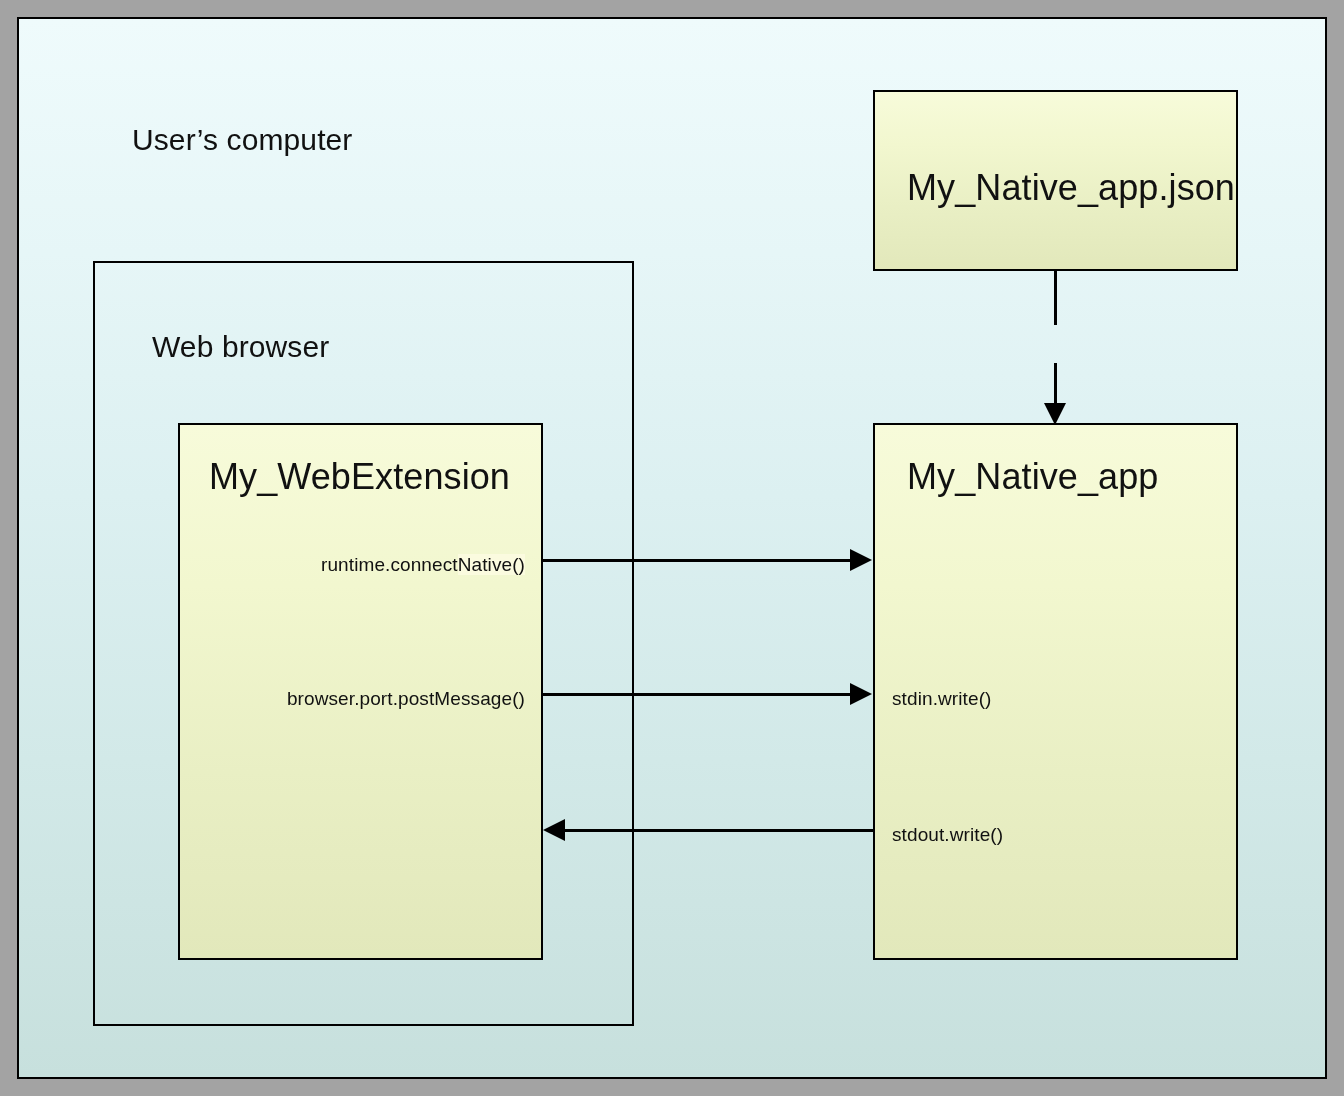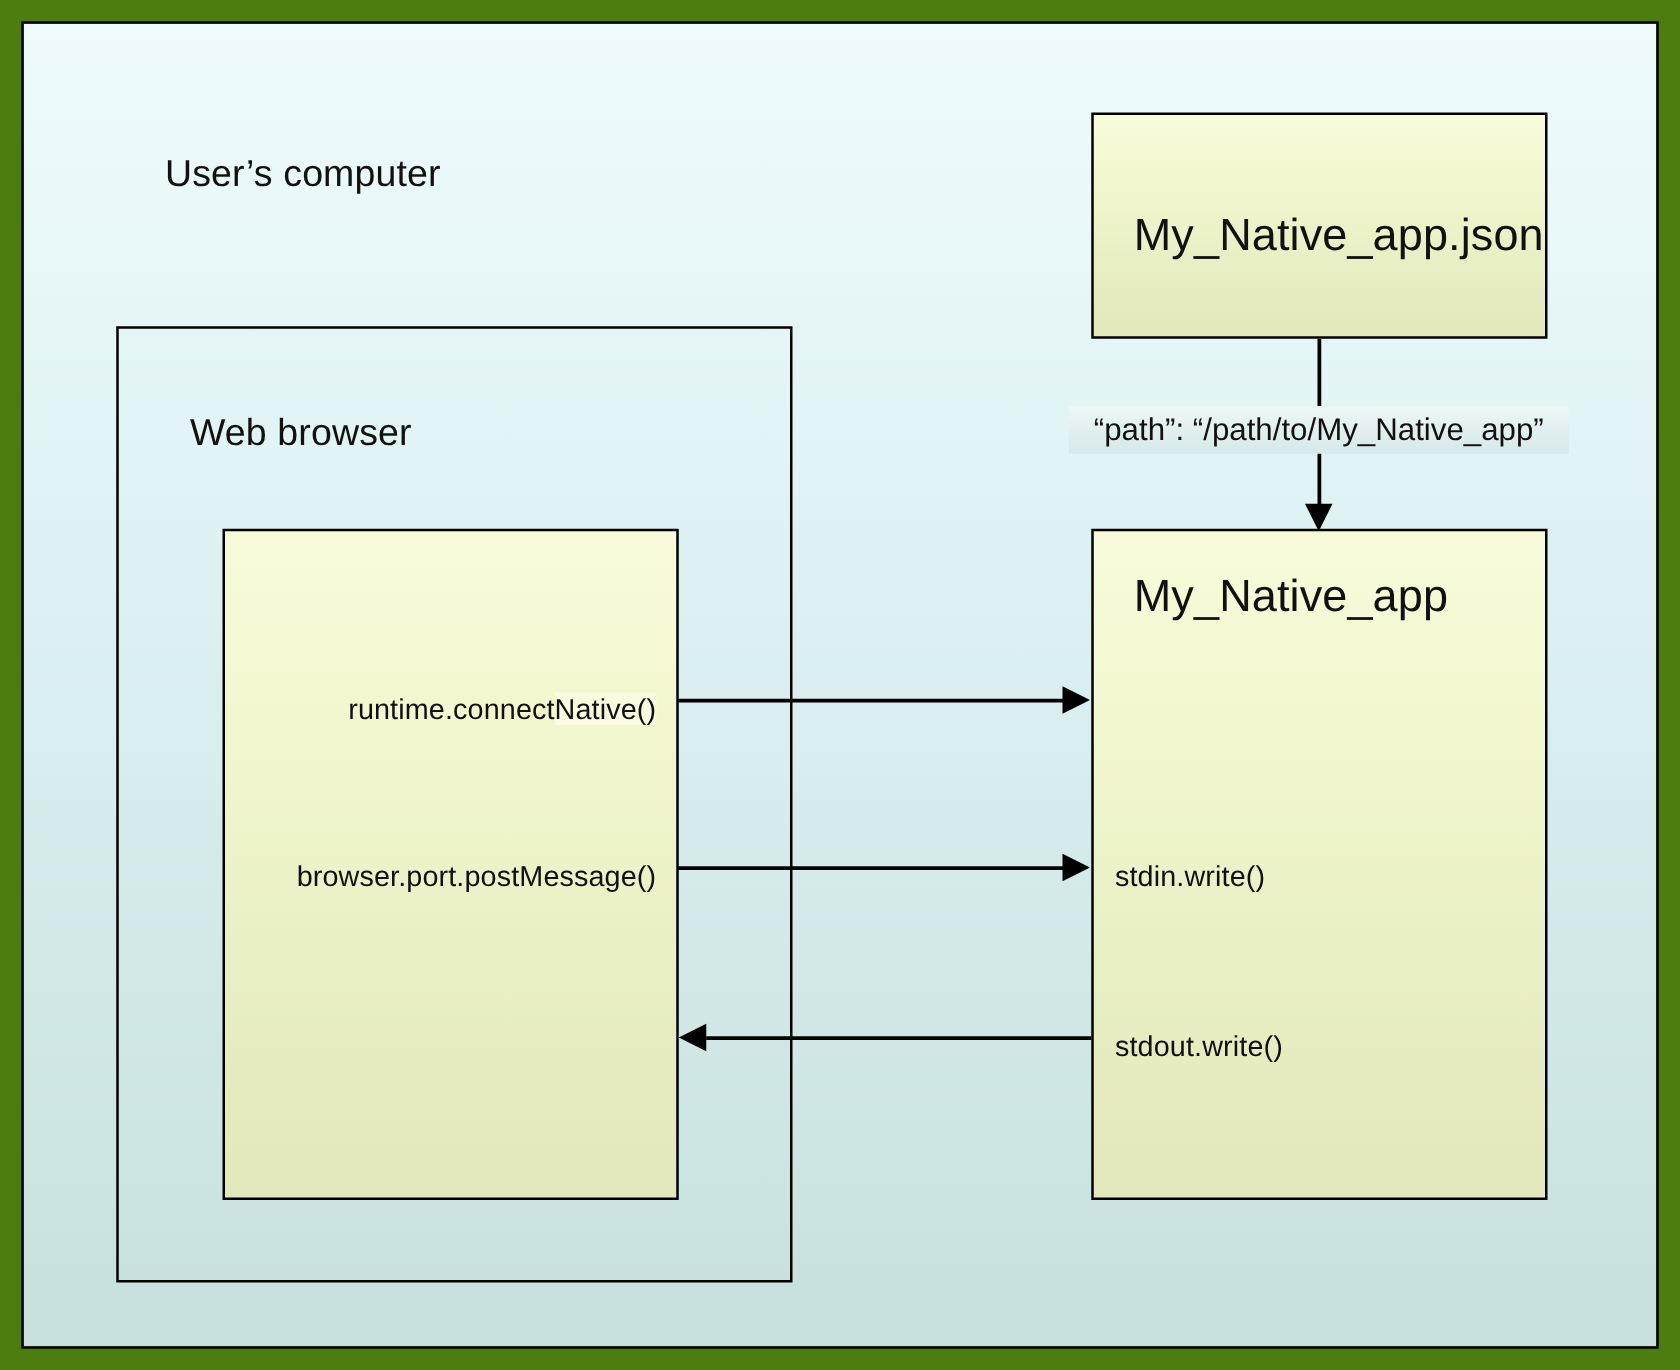"User’s computer" #diagram-root { background: #4d7c0f -> #a3a3a3 }
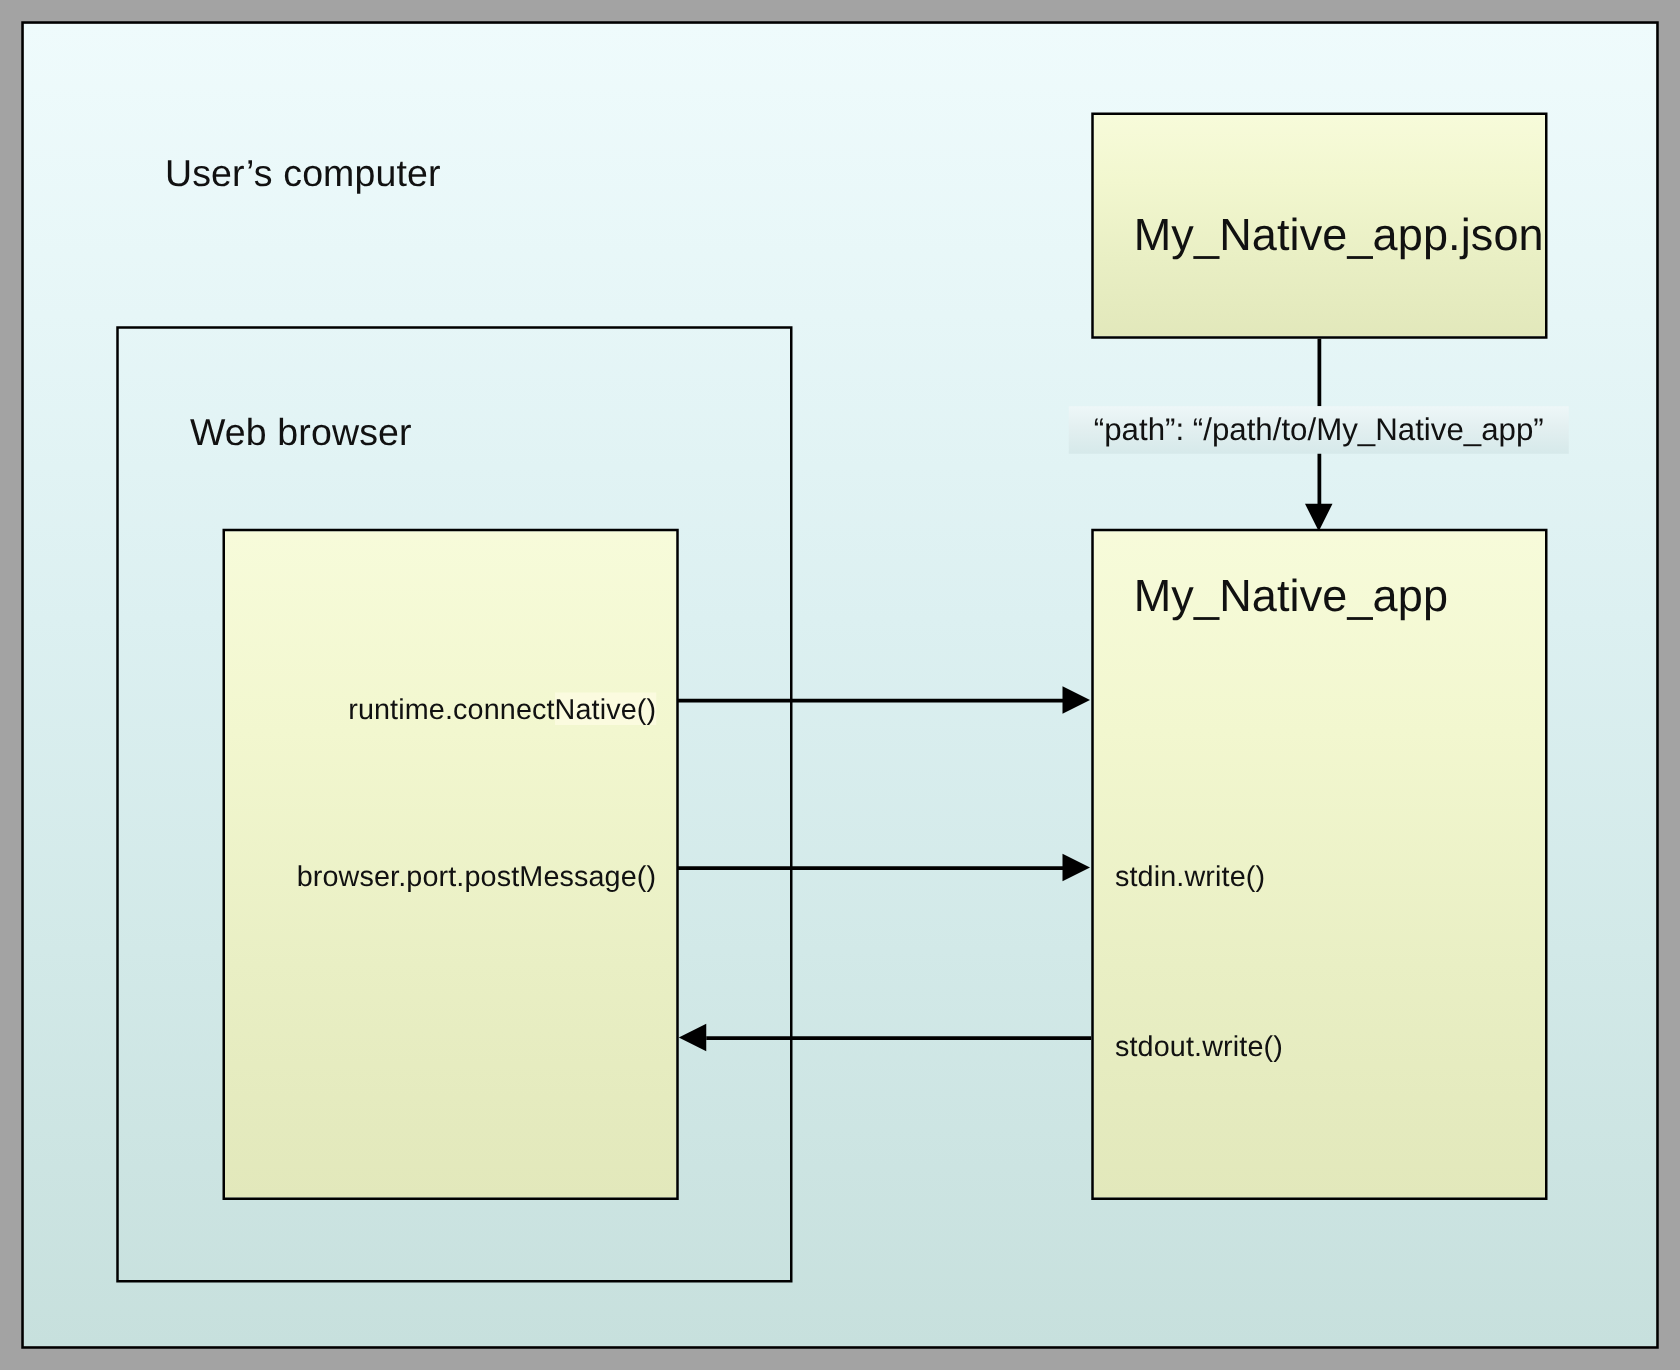"“path”: “/path/to/My_Native_app”" div.path-band { html: <div>“path”: “/path/to/My_Native_app”</div> -> none }
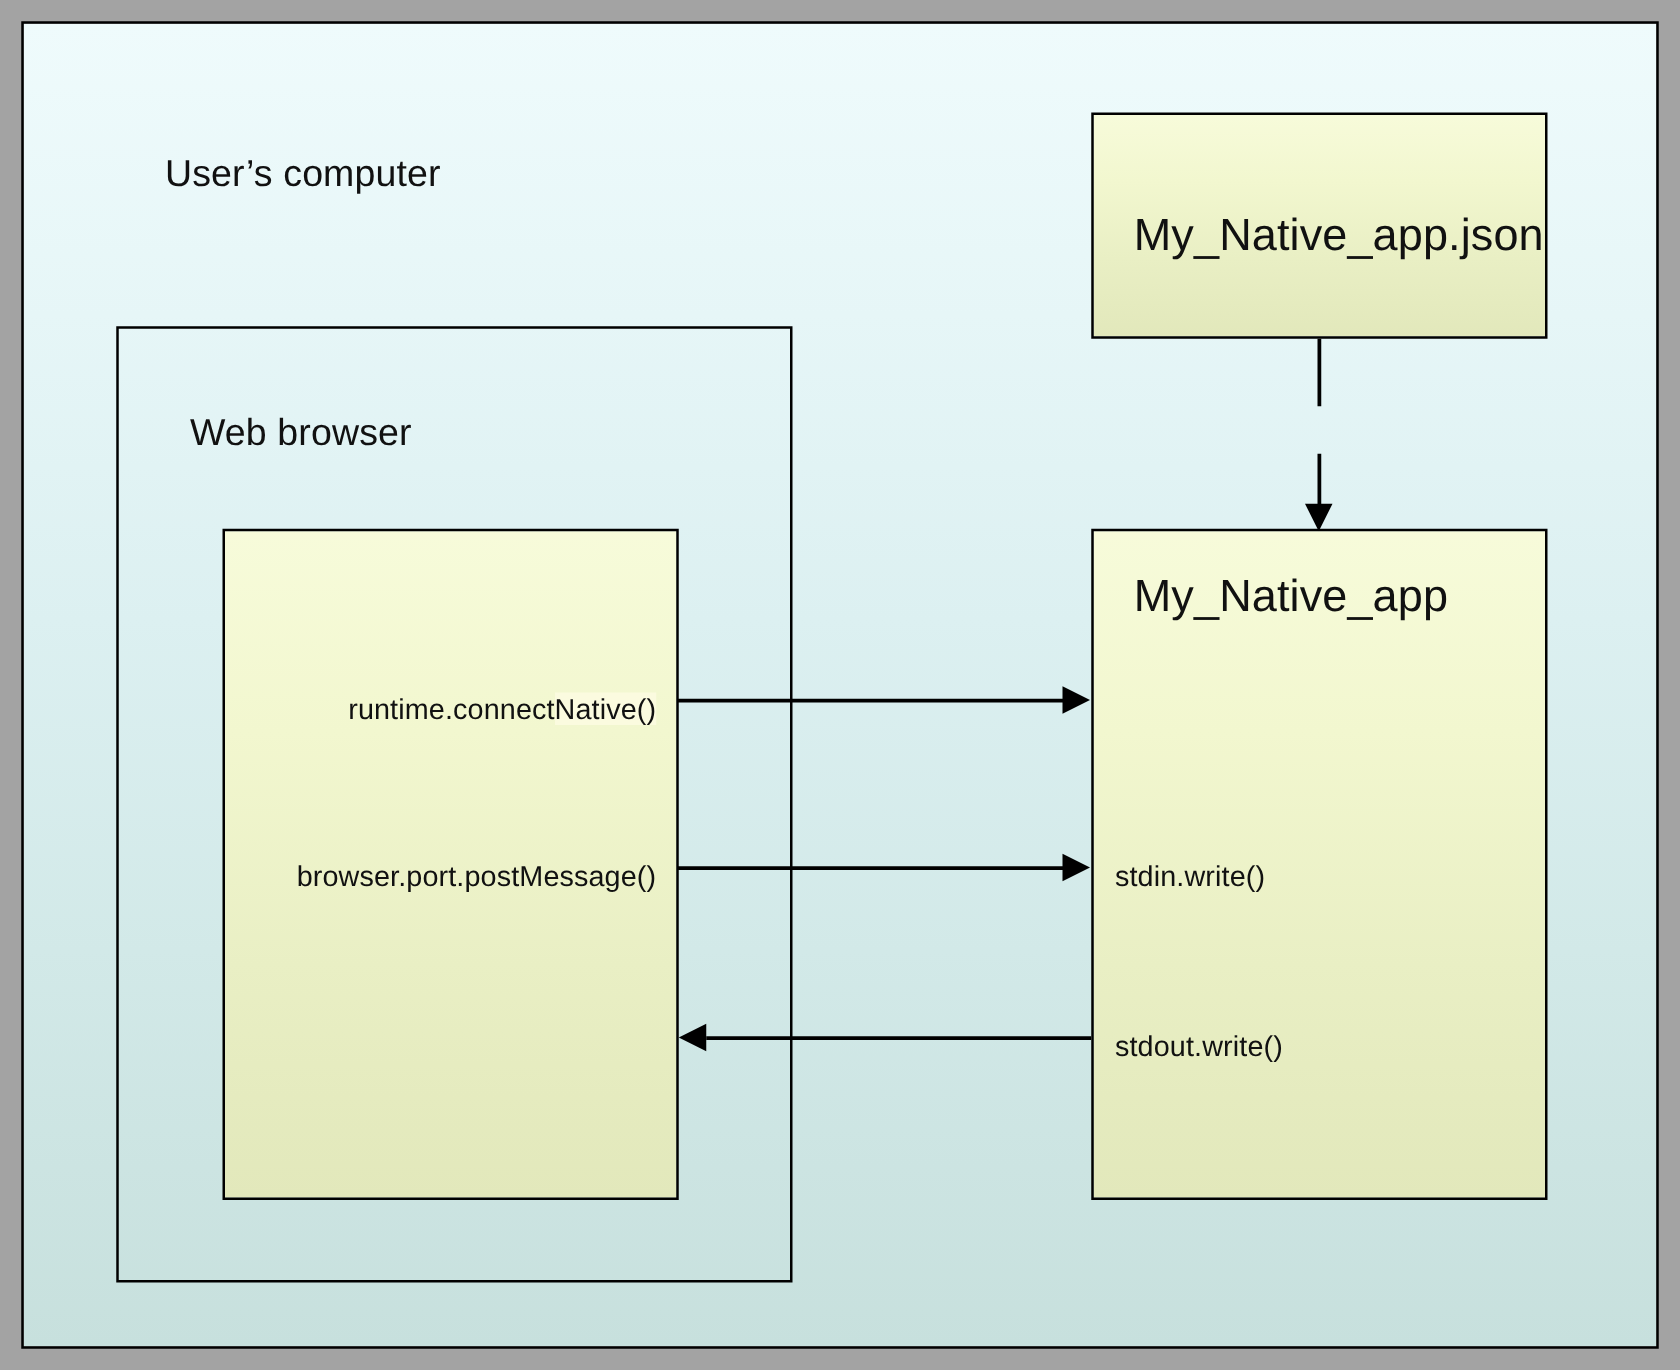"My_WebExtension" div.box-title { html: none -> <div>My_WebExtension</div> }
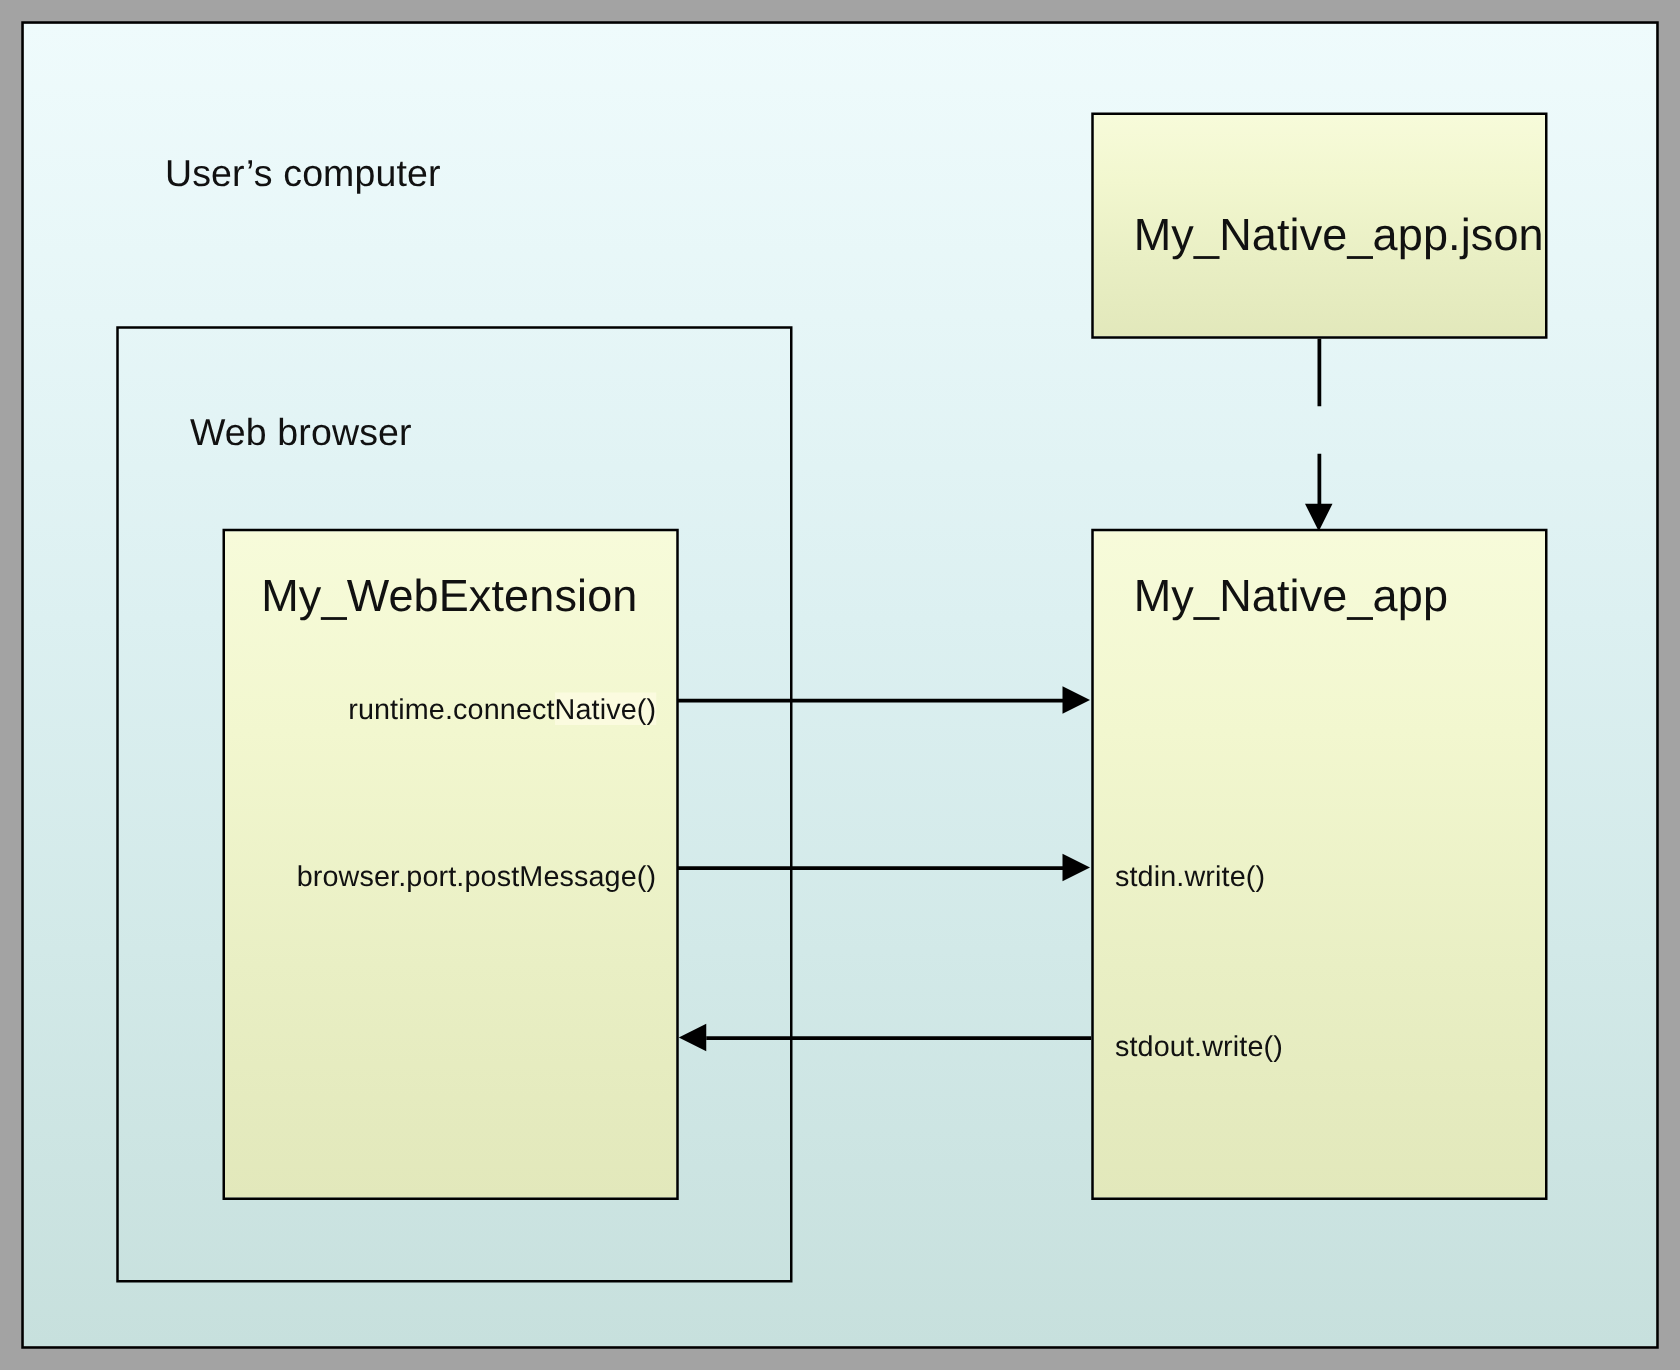"runtime.connectNative()" .api-label { font-size: 23px -> 19px }
